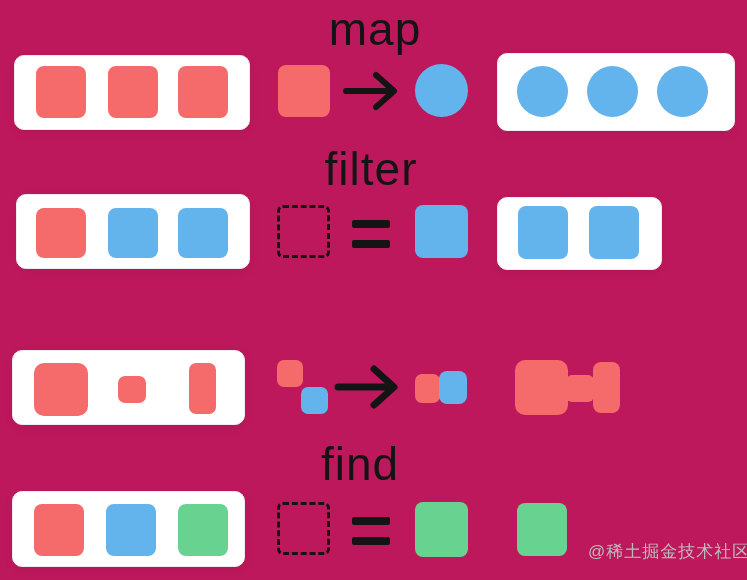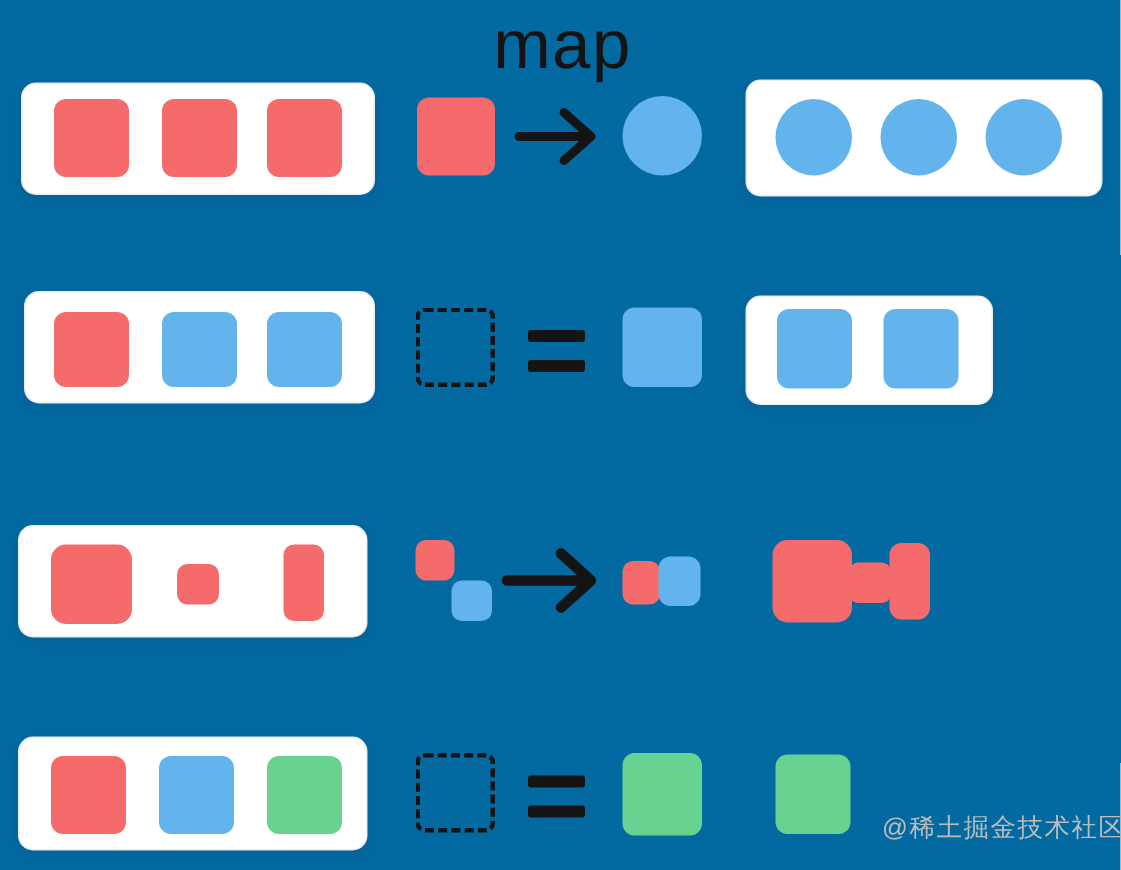"map" .stage { background: #0369a1 -> #be185d }
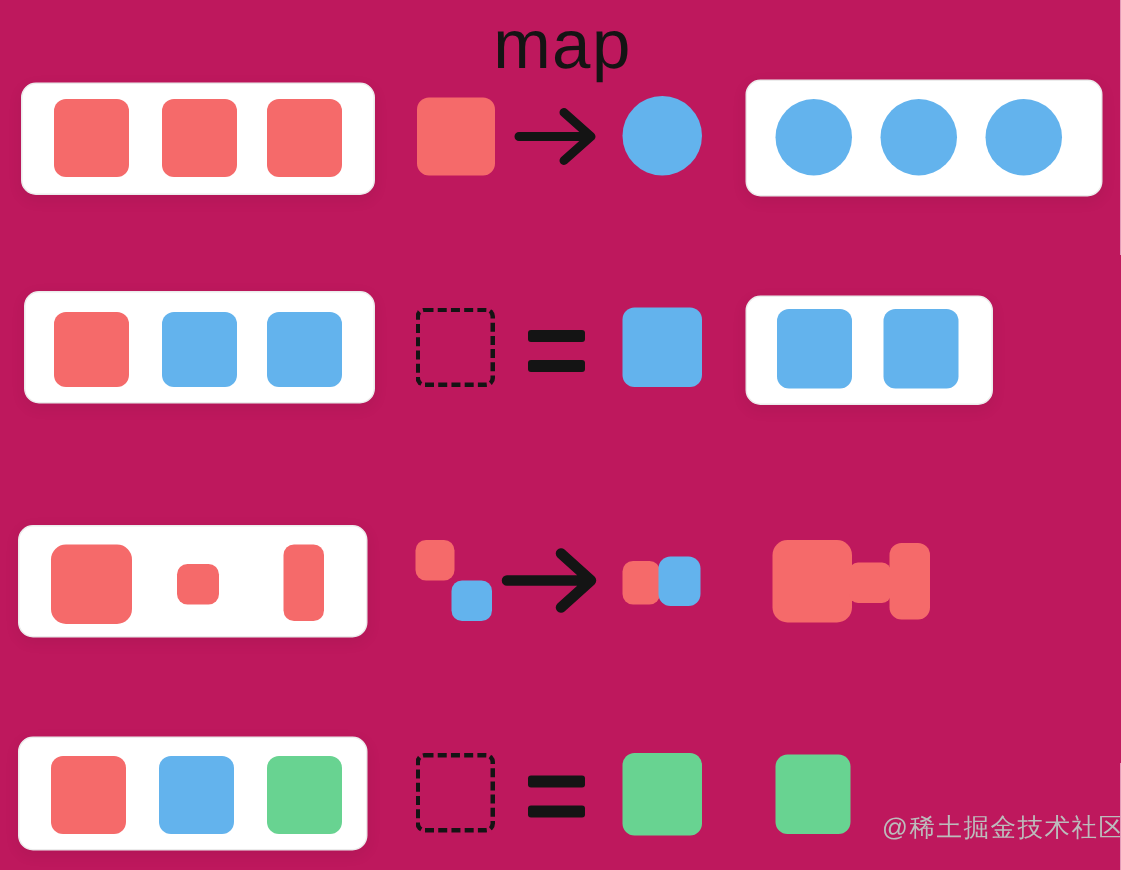"filter" div.row-title { html: none -> <div>filter</div> }
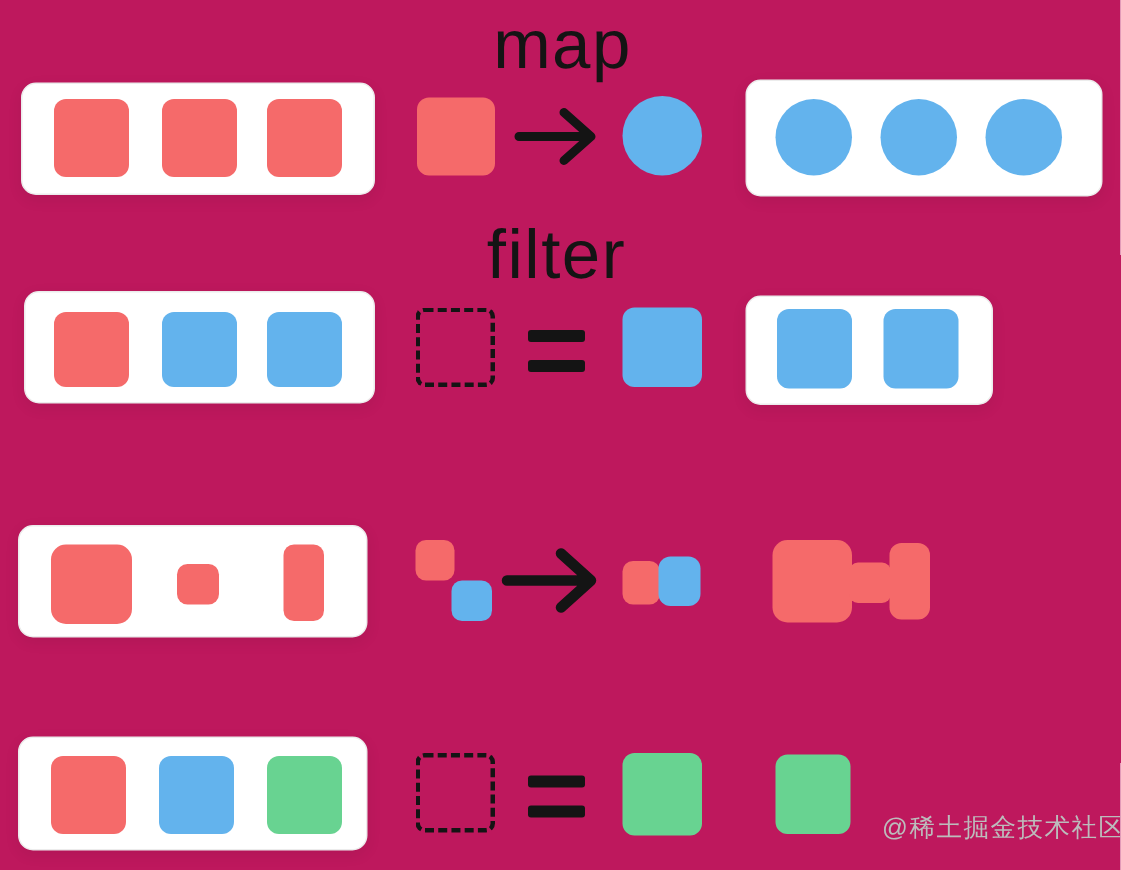"find" div.row-title { html: none -> <div>find</div> }
